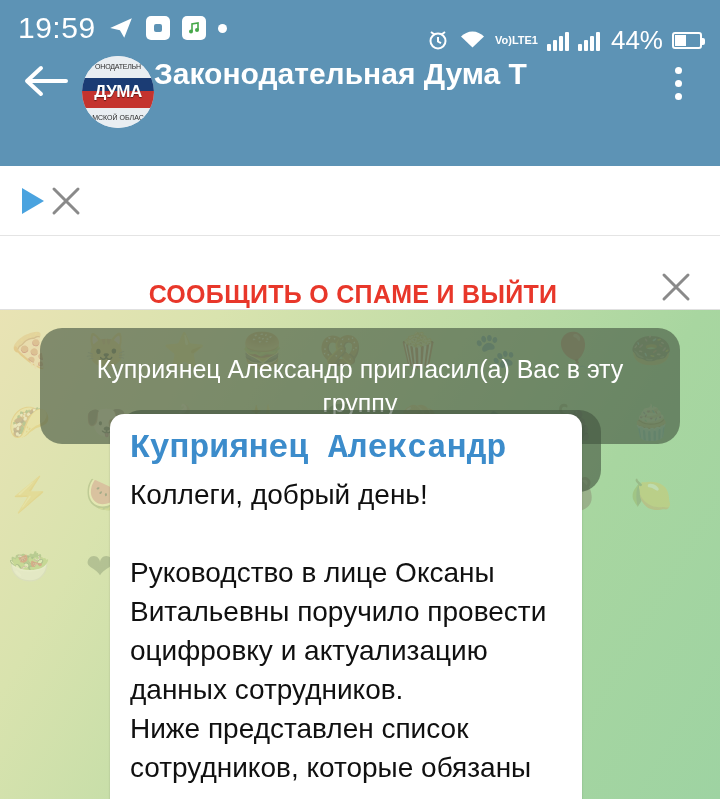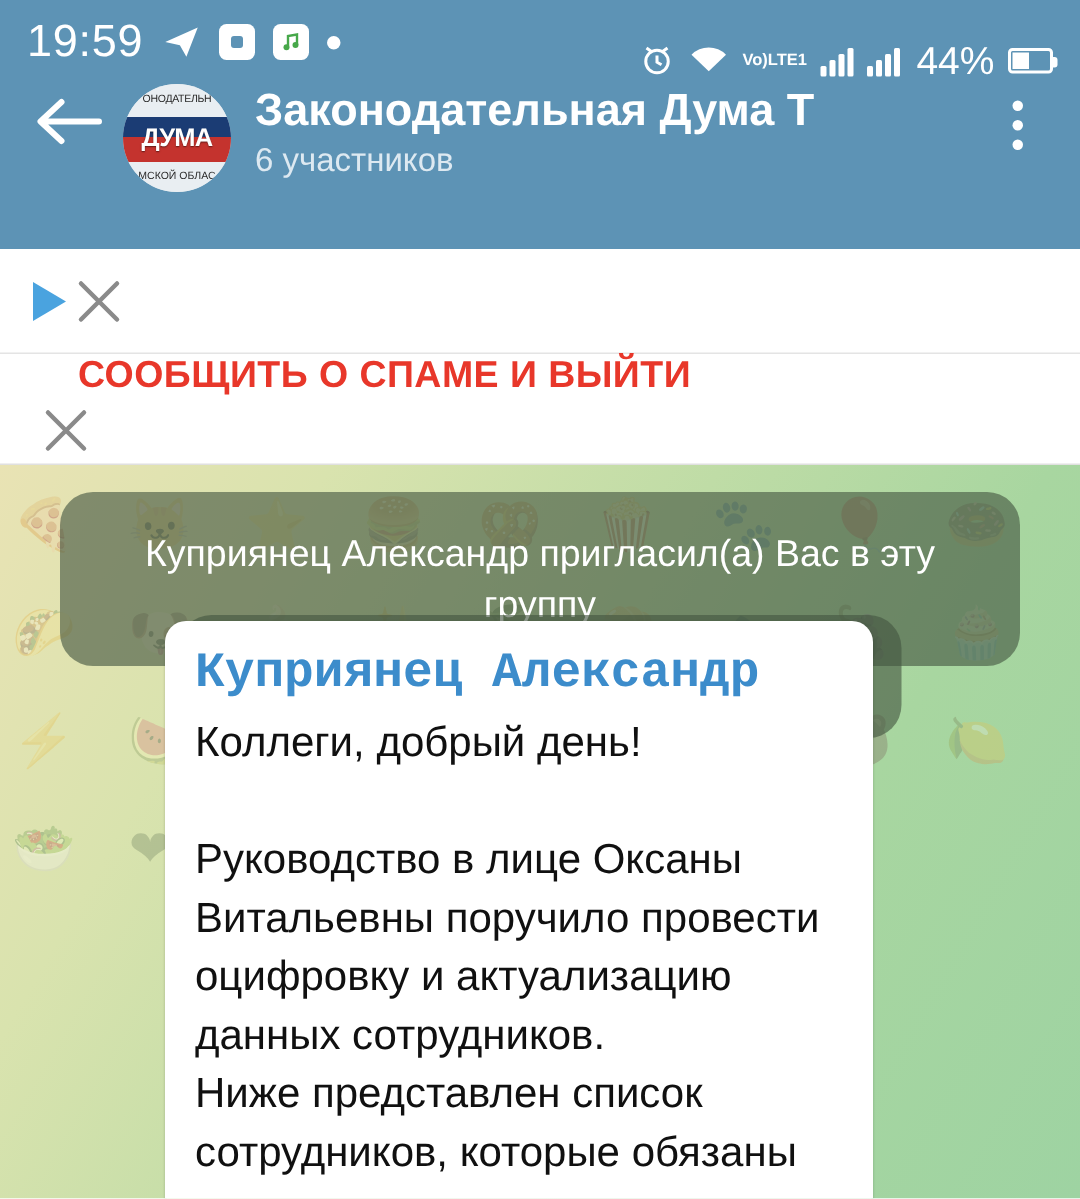"Законодательная Дума Т" .title-block { margin-left: 16px -> none }
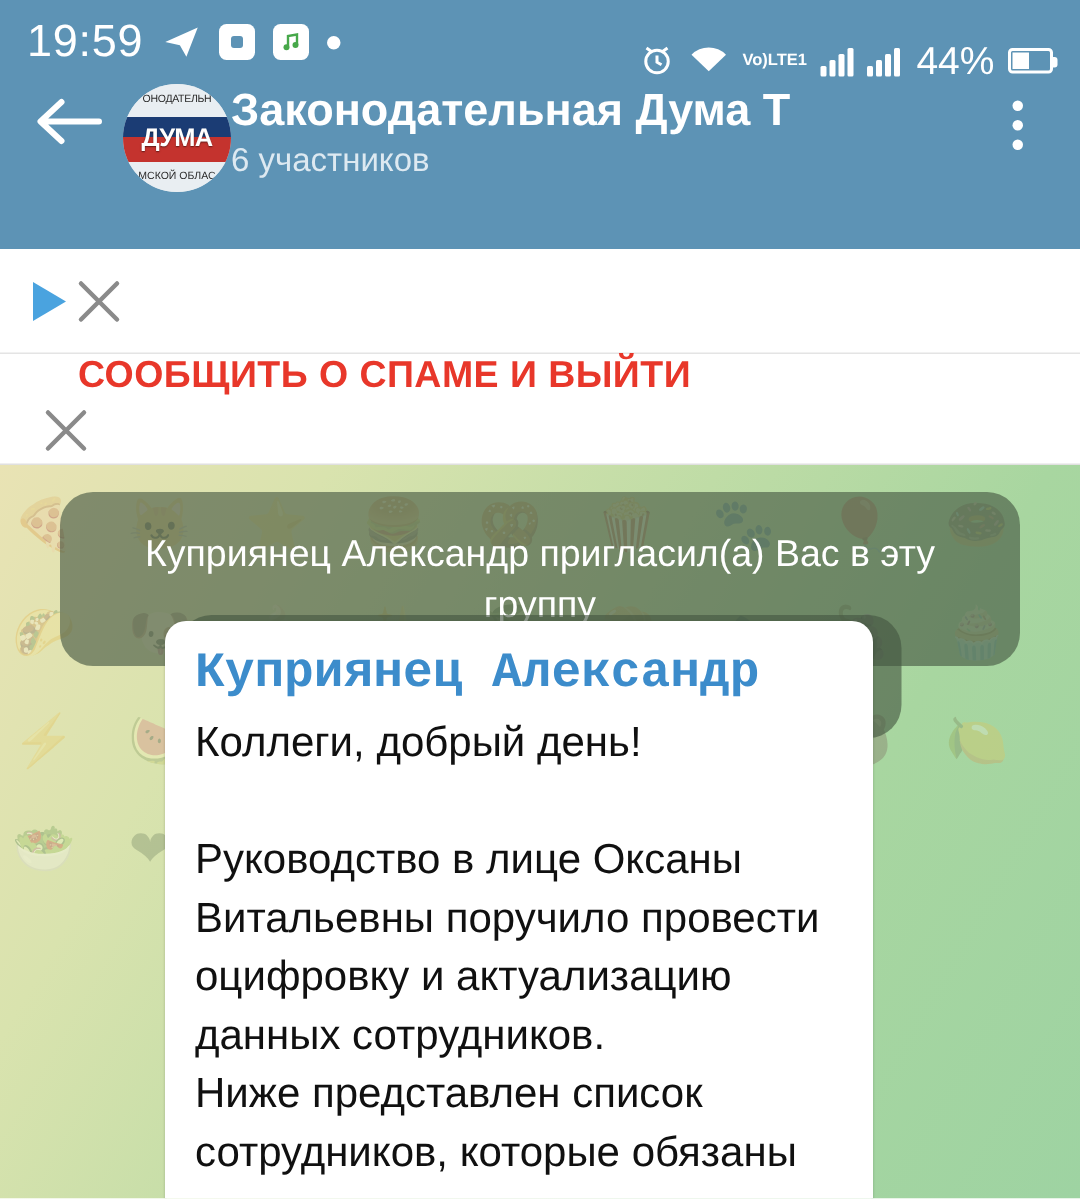"6 участников" div.chat-sub { html: <div>6 участников</div> -> none }
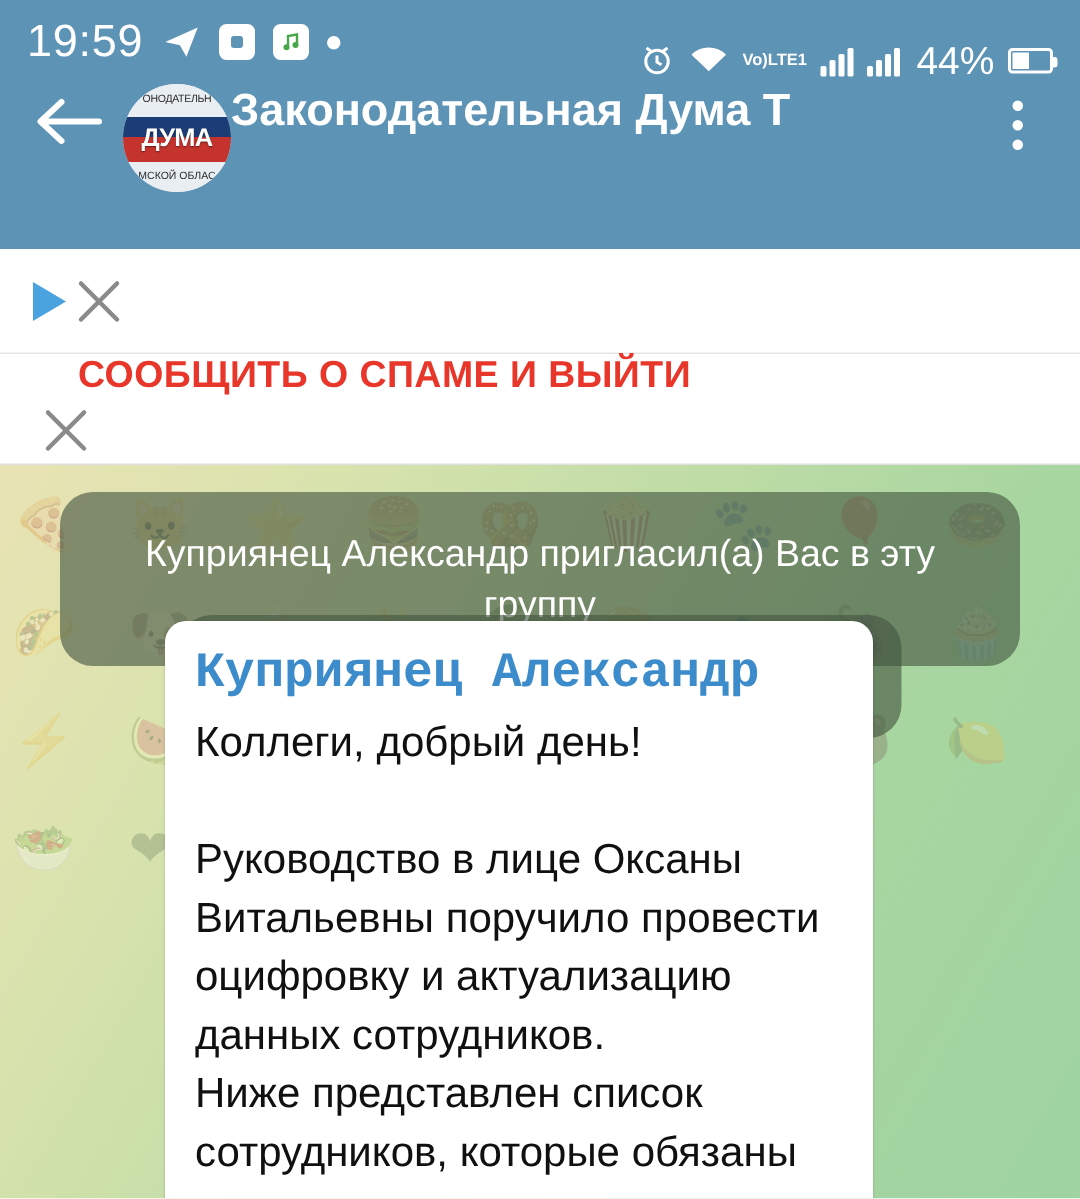"СООБЩИТЬ О СПАМЕ И ВЫЙТИ" .spambar { align-items: flex-start -> flex-end; flex-direction: column -> none }
